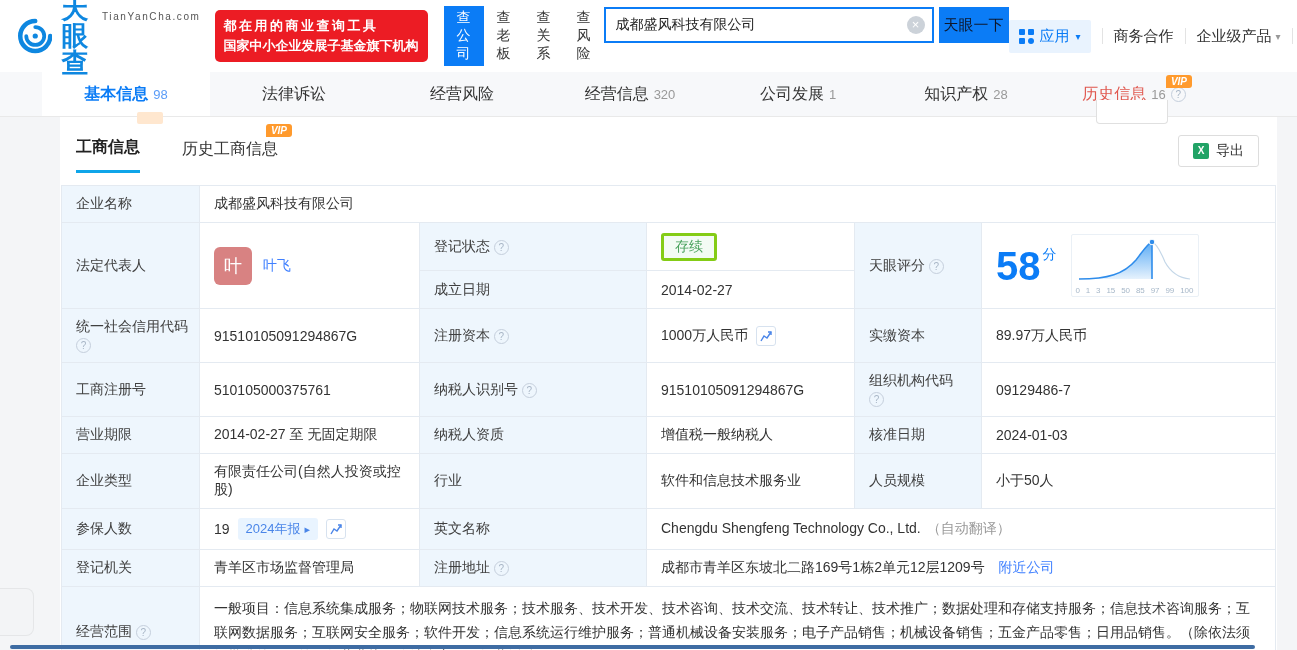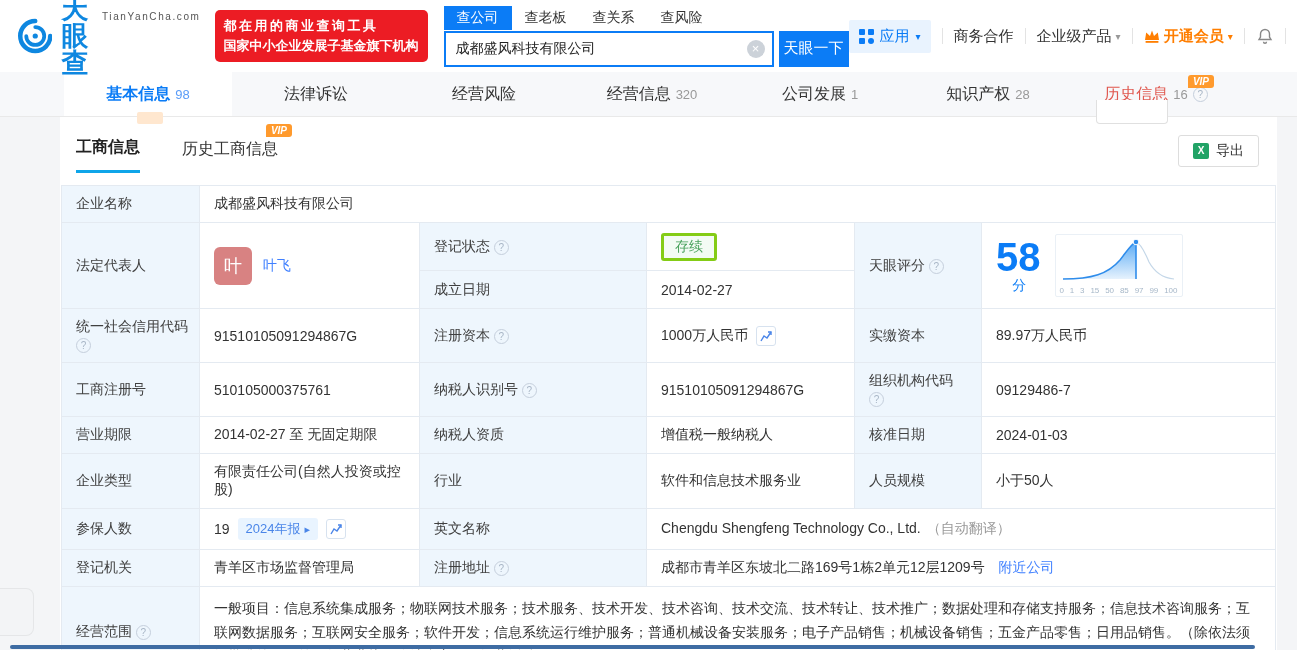"查公司" .search-block { flex-direction: column -> row }
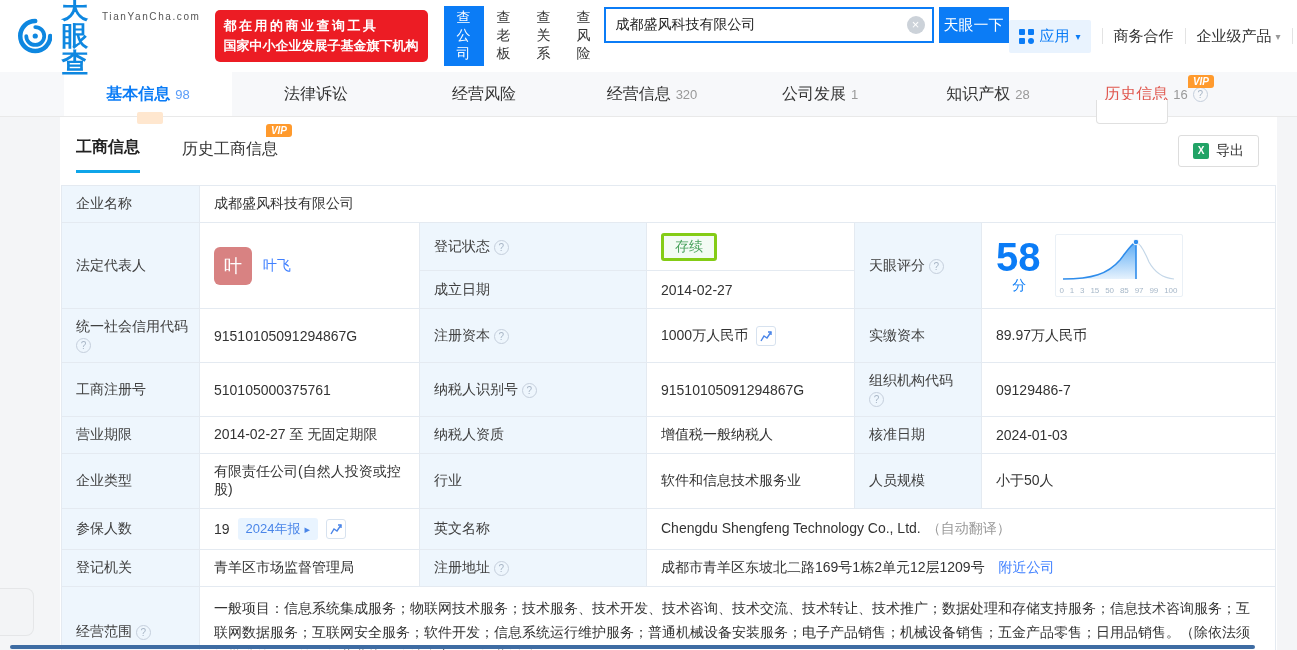"天眼一下" .search-btn { color: #ffffff -> #0f172a }
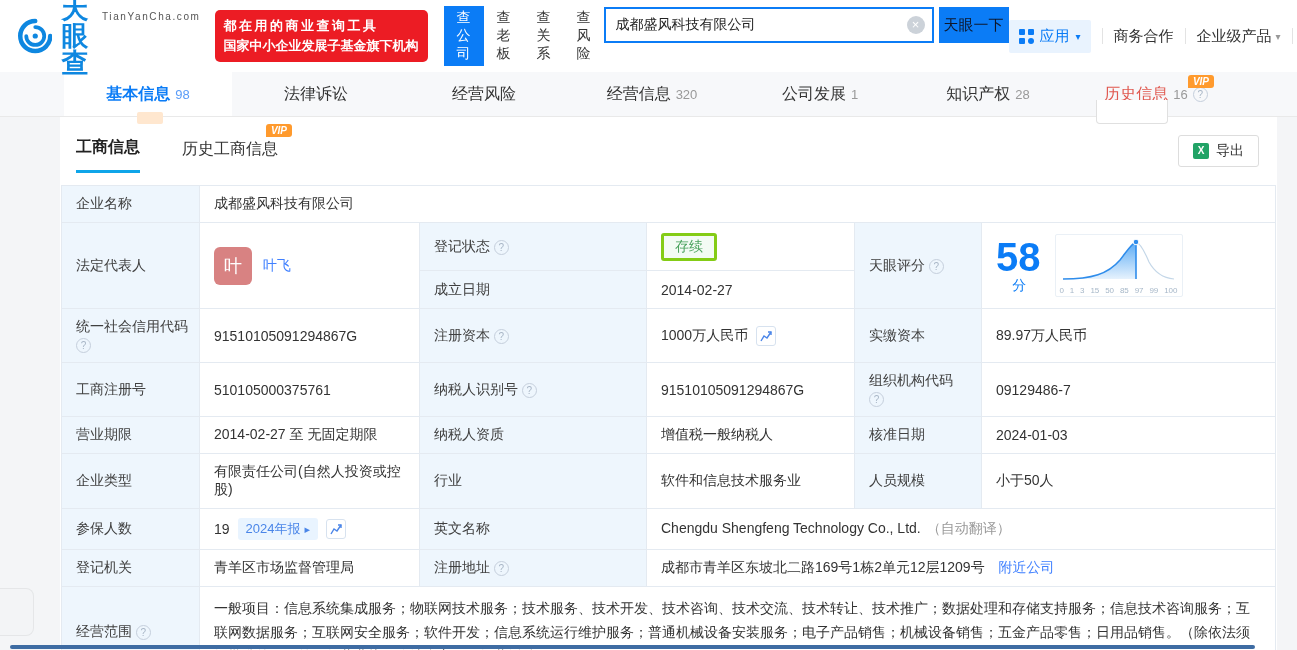"基本信息" .tabstrip { padding-left: 64px -> 42px }
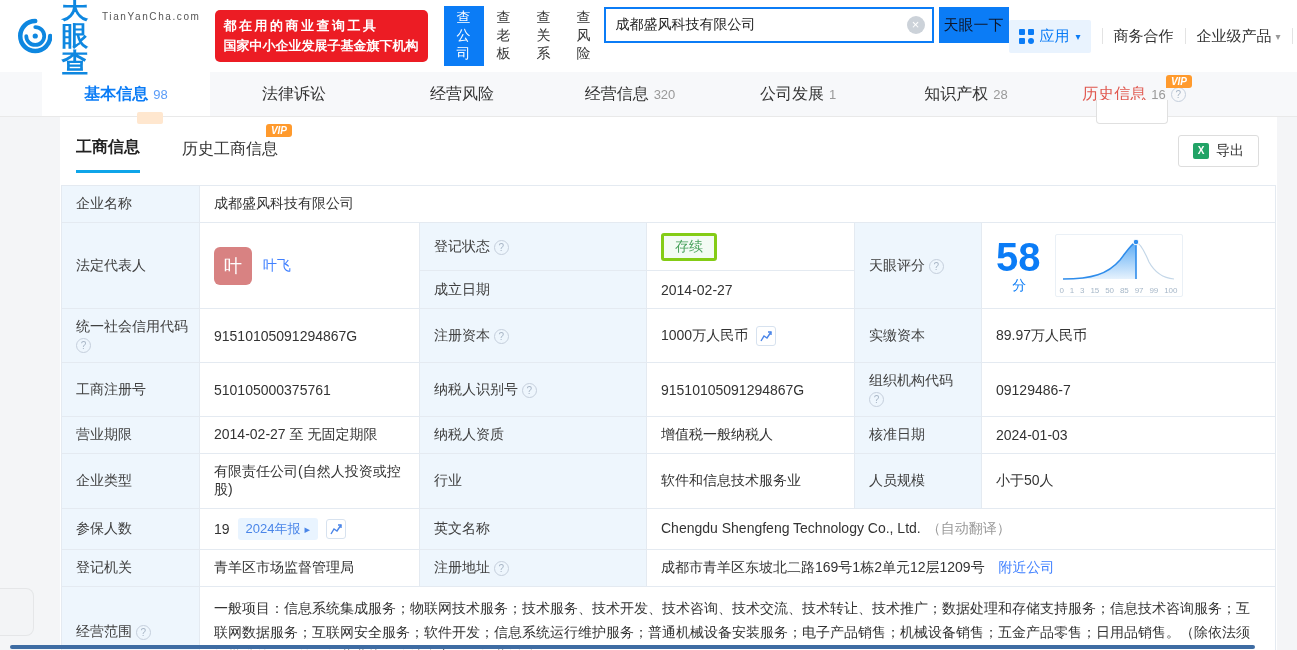"58" .score-num { align-items: center -> flex-start; flex-direction: column -> none }
